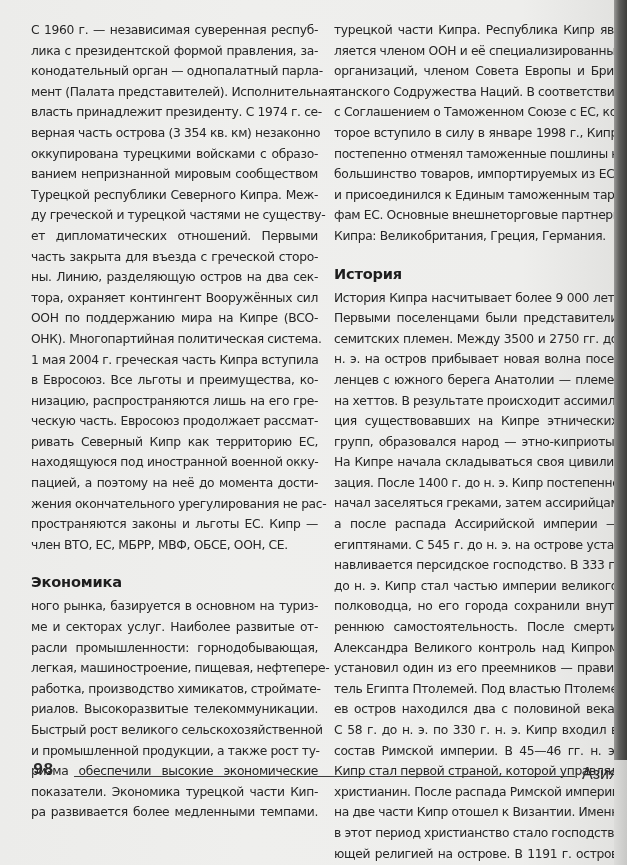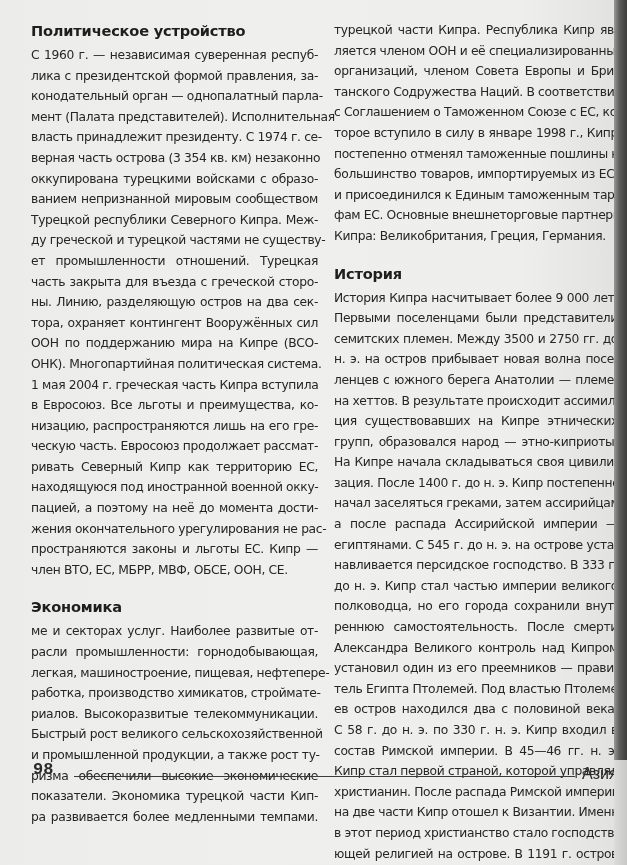"Политическое устройство" h2.heading { html: <h2>Политическое устройство</h2> -> none }
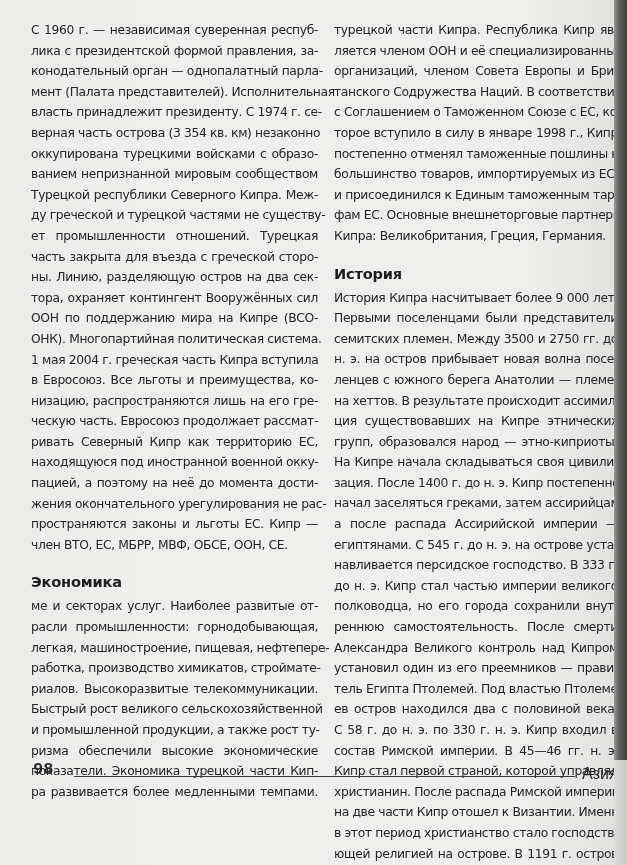"ет промышленности отношений. Турецкая" span.line { text: промышленности отношений. Турецкая -> дипломатических отношений. Первыми }
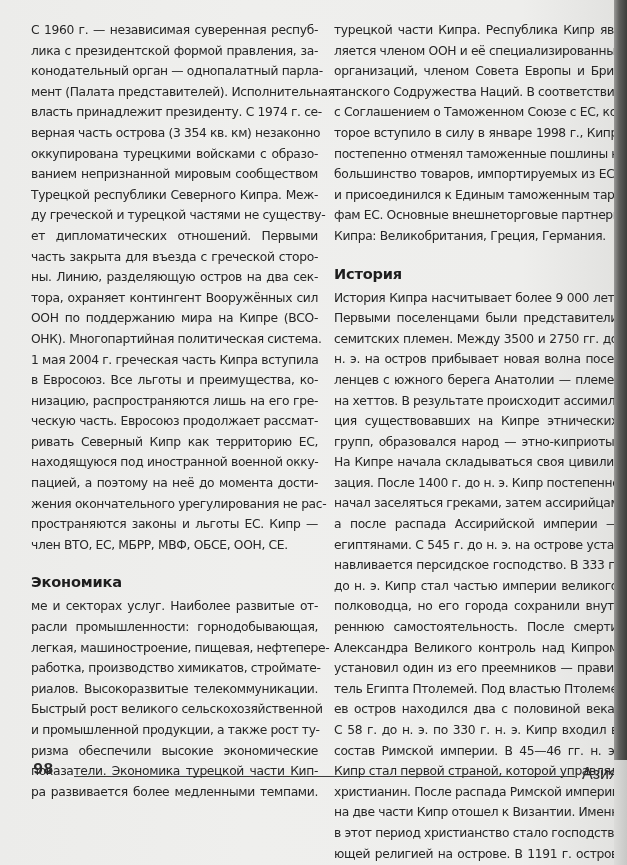"ного рынка, базируется в основном" span.line { html: none -> <span>ного рынка, базируется в основном на туриз-</span> }
